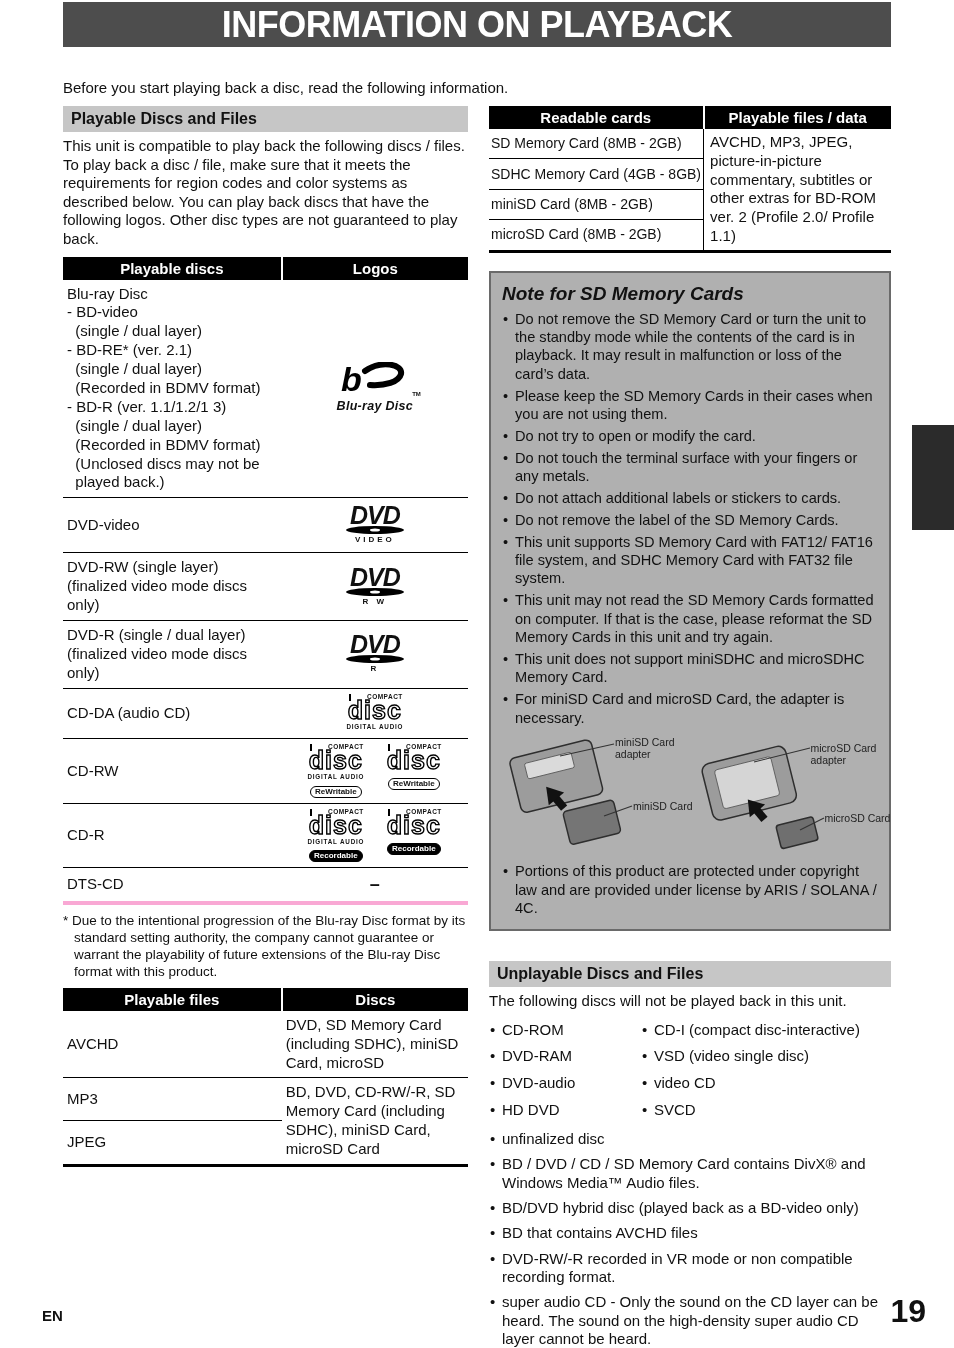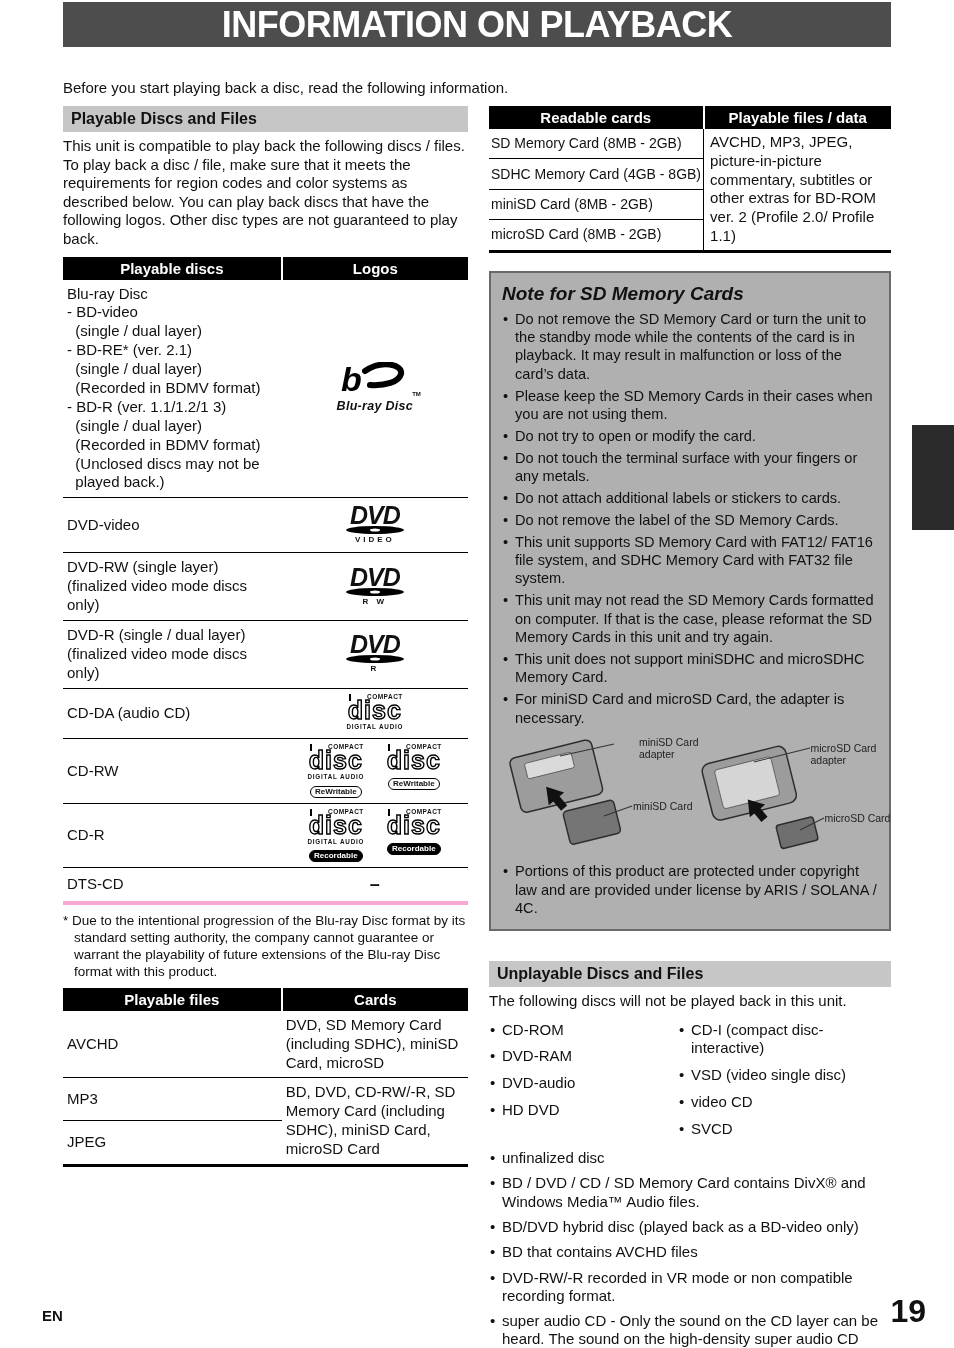"miniSD Card adapter" span.dlabel { margin-left: 24px -> none }
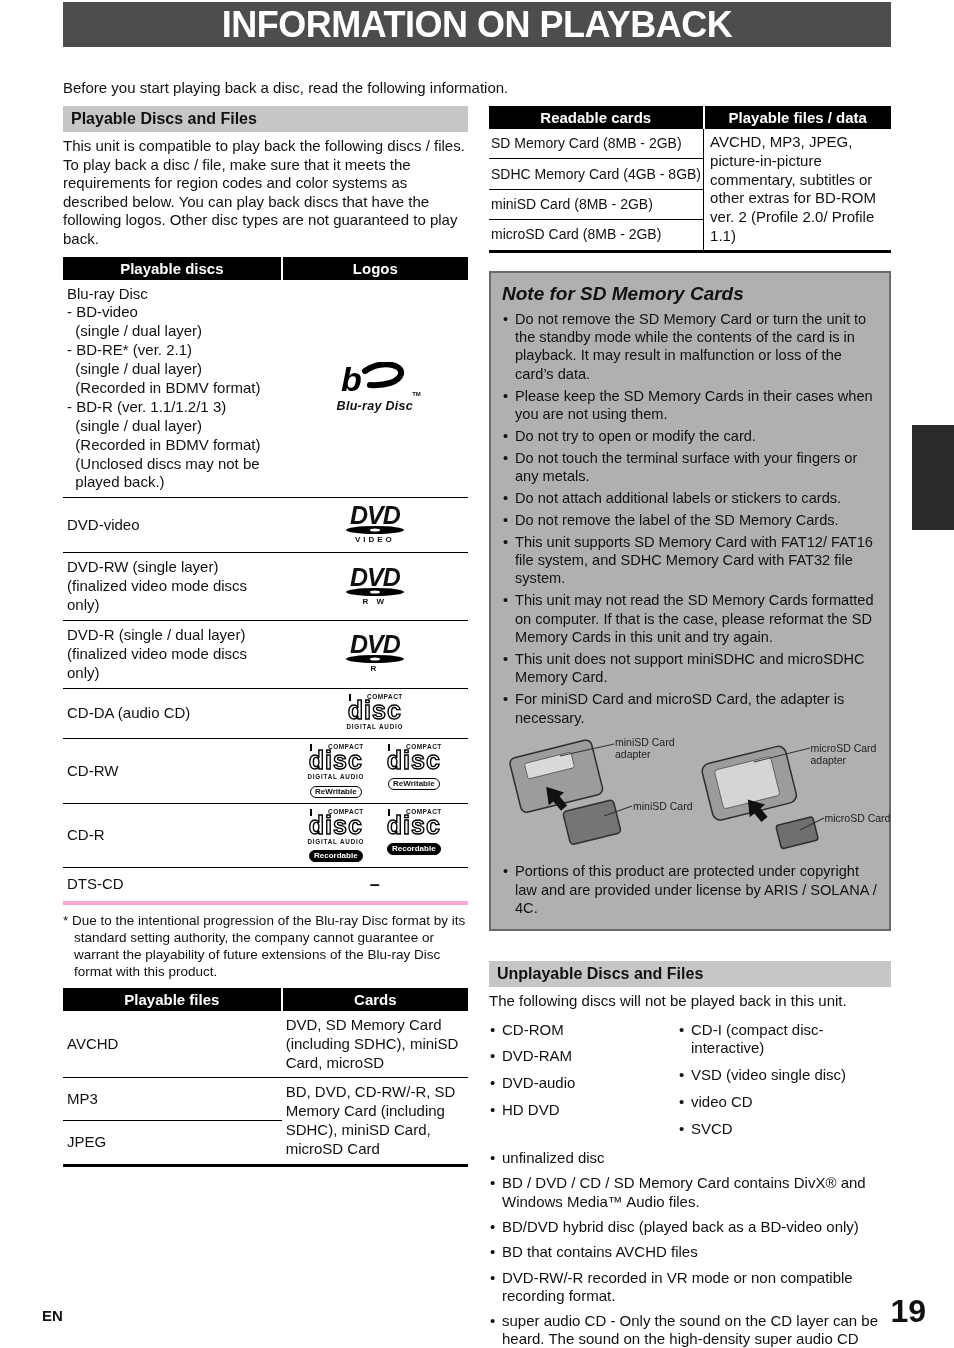"Cards" th { text: Cards -> Discs }
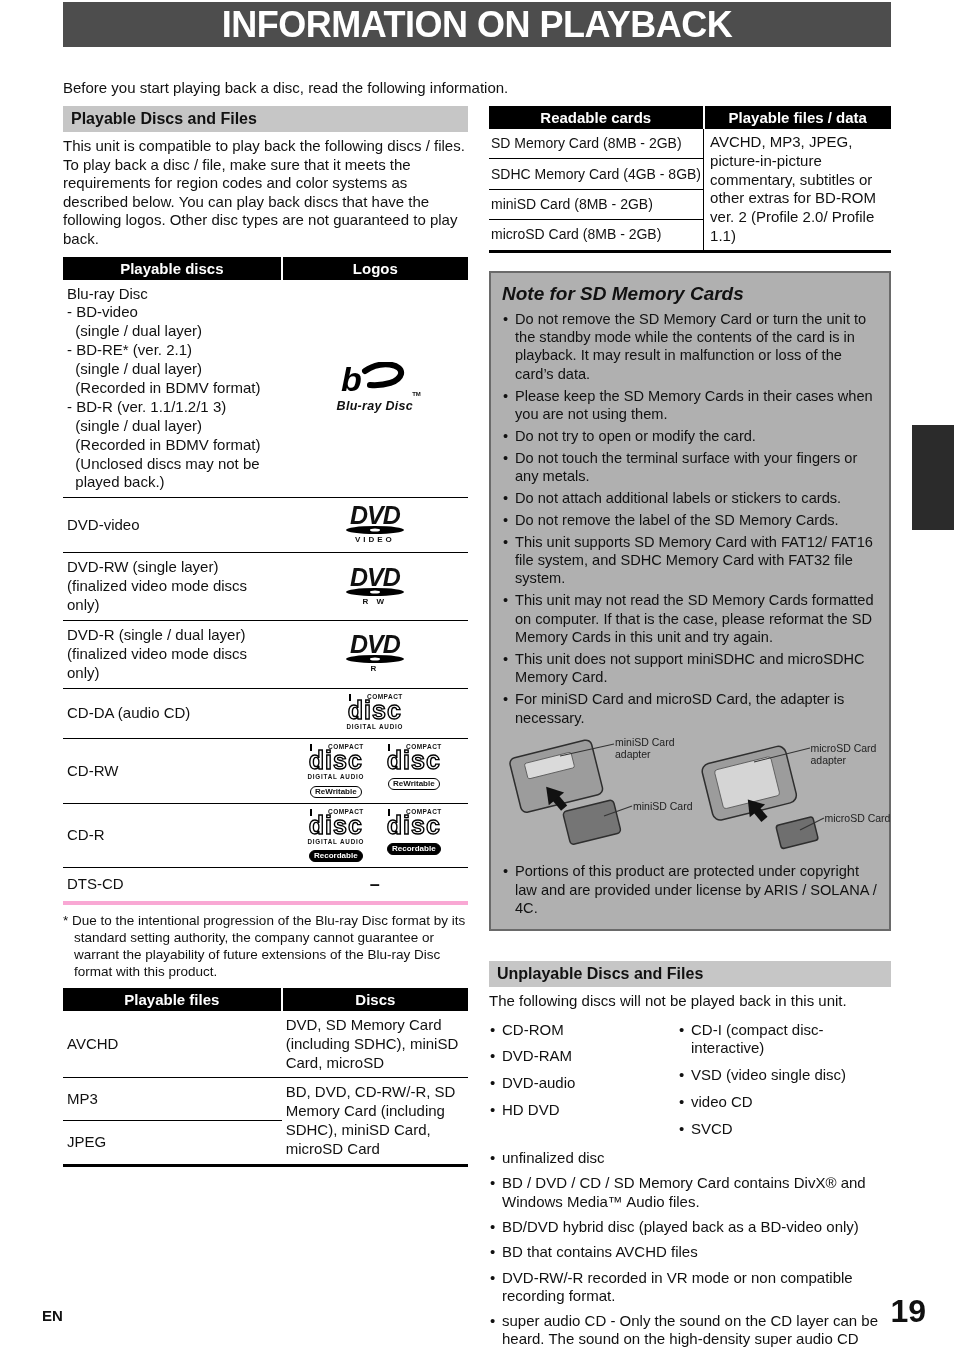"CD-ROM" .two-col-list { gap: 37px -> none }
